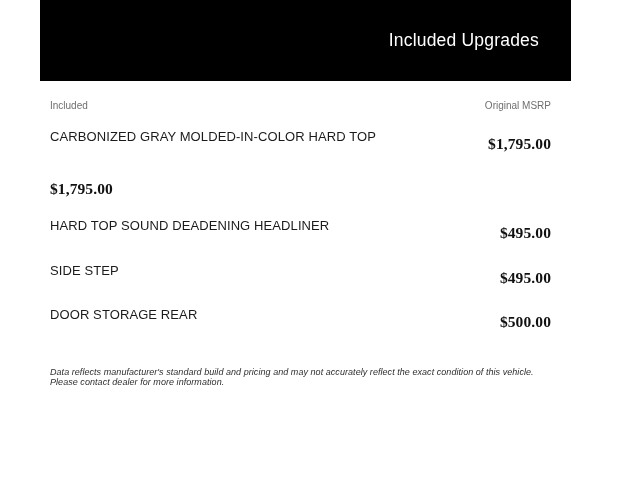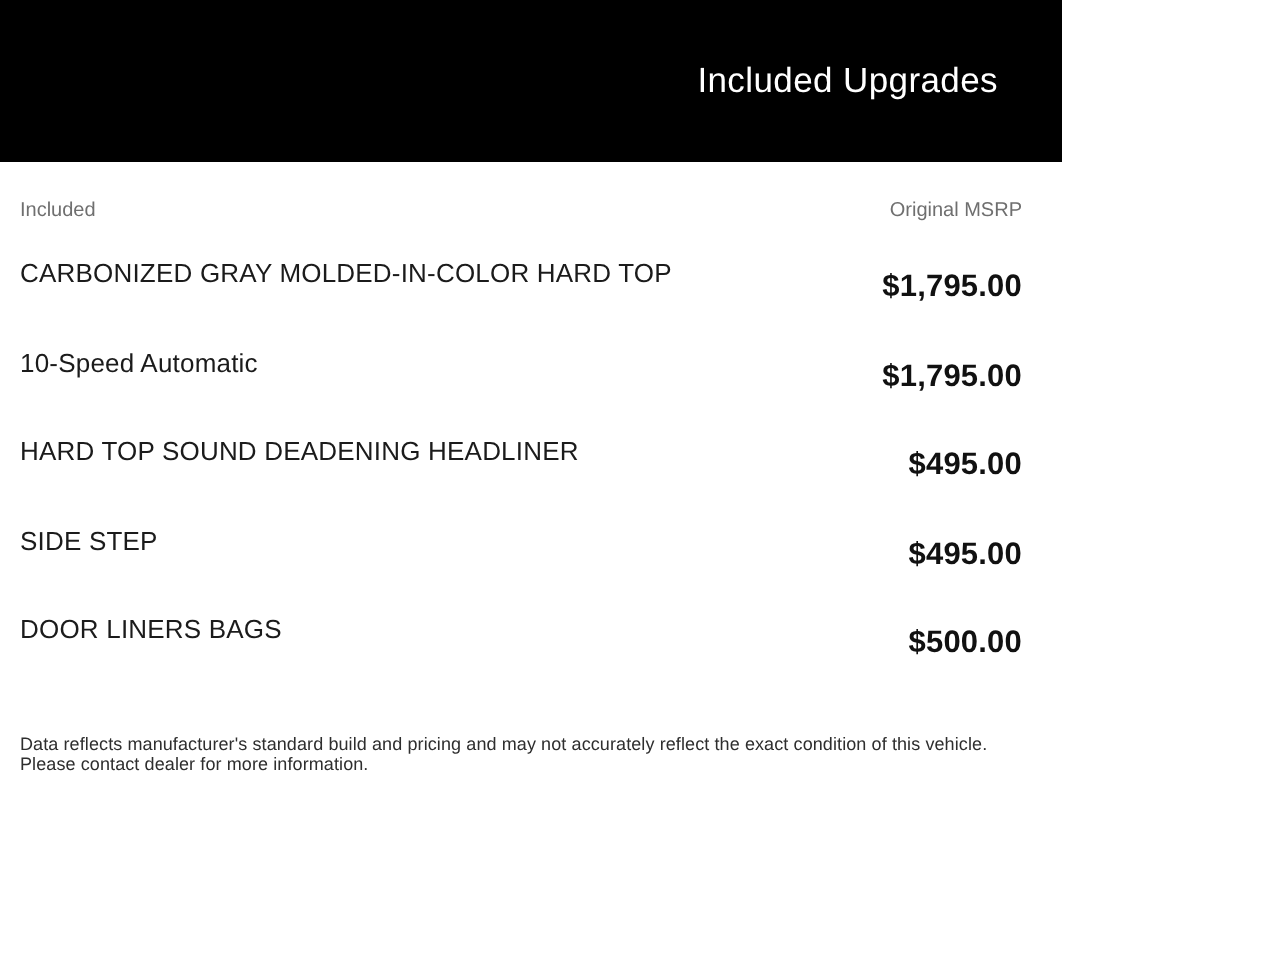"Included Upgrades" .app { padding-left: none -> 40px }
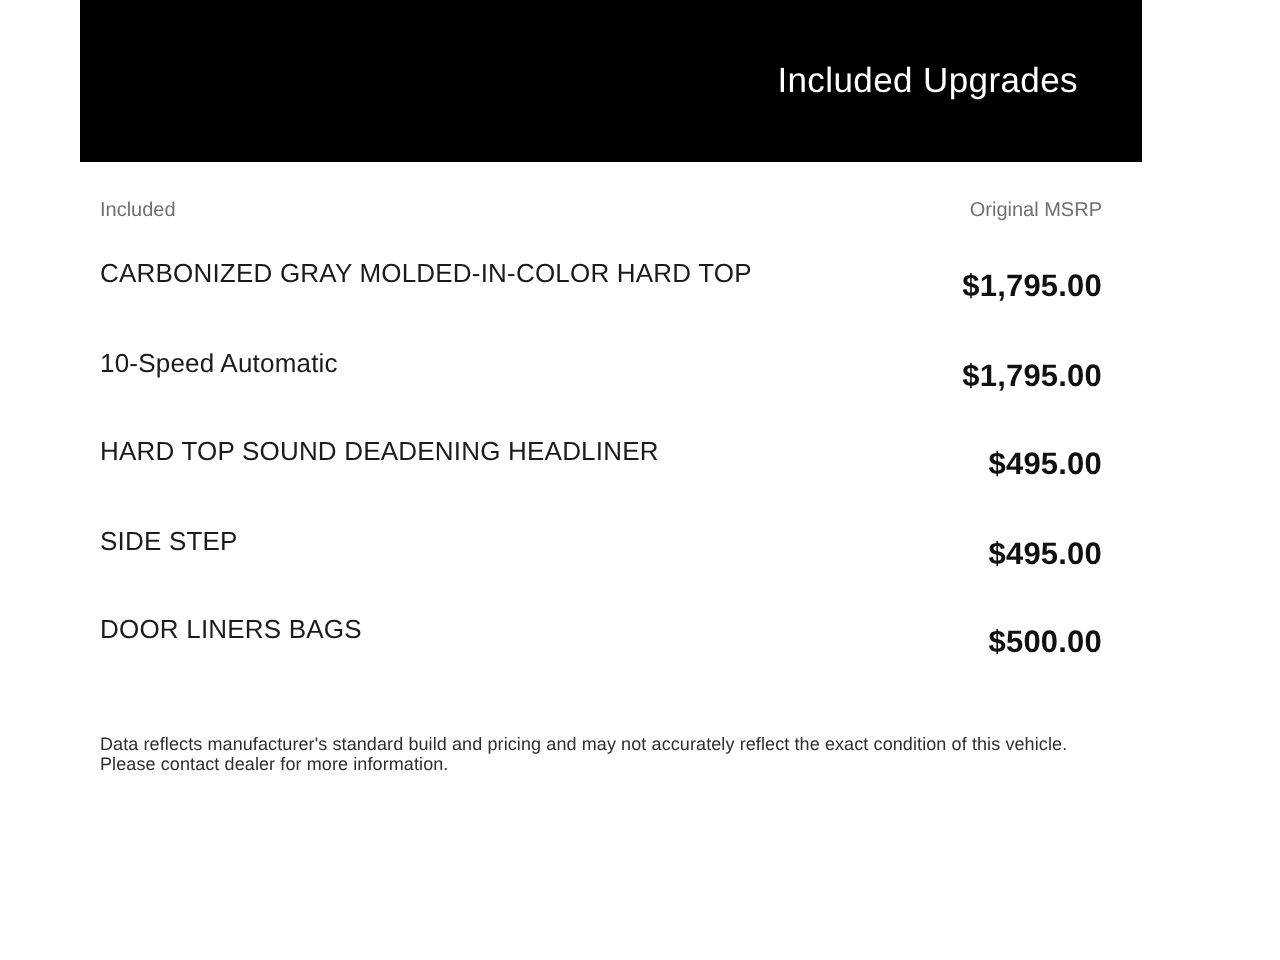"$1,795.00" .upgrade-price { font-family: none -> Liberation Serif, serif }
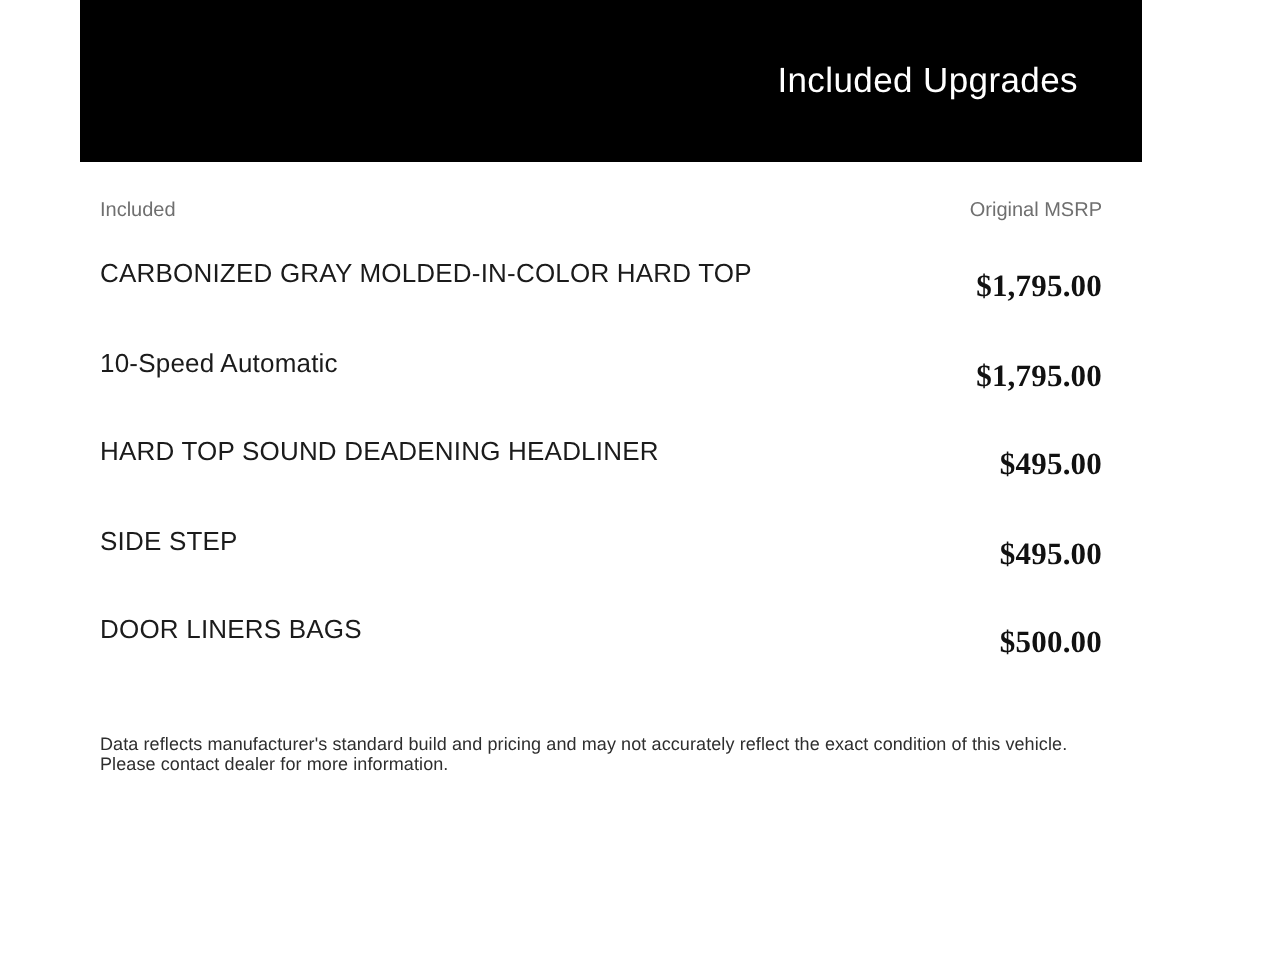"10-Speed Automatic" div.upgrade-name { html: <div>10-Speed Automatic</div> -> none }
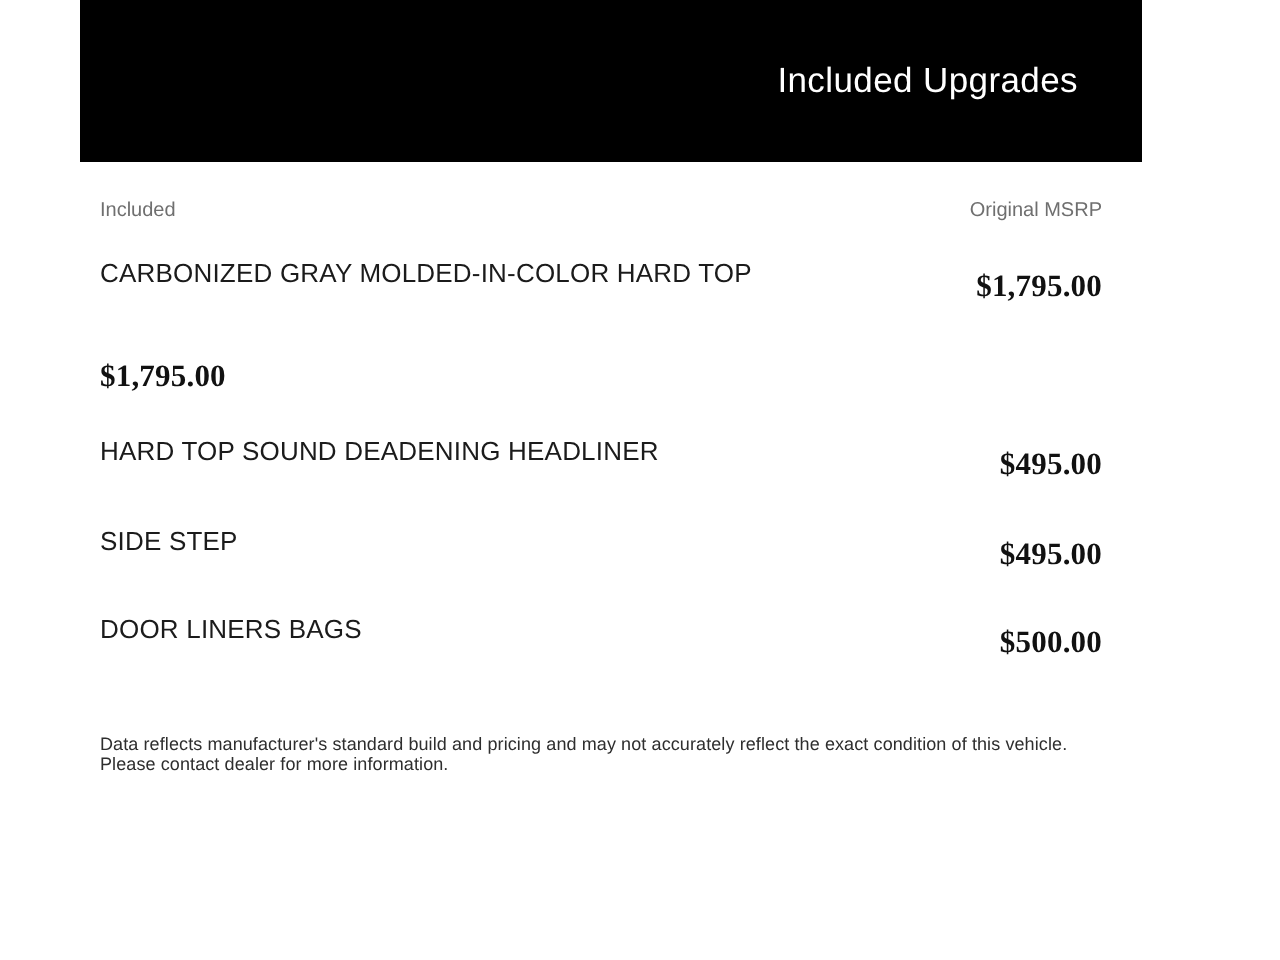"DOOR LINERS BAGS" div.upgrade-name { text: LINERS BAGS -> STORAGE REAR }
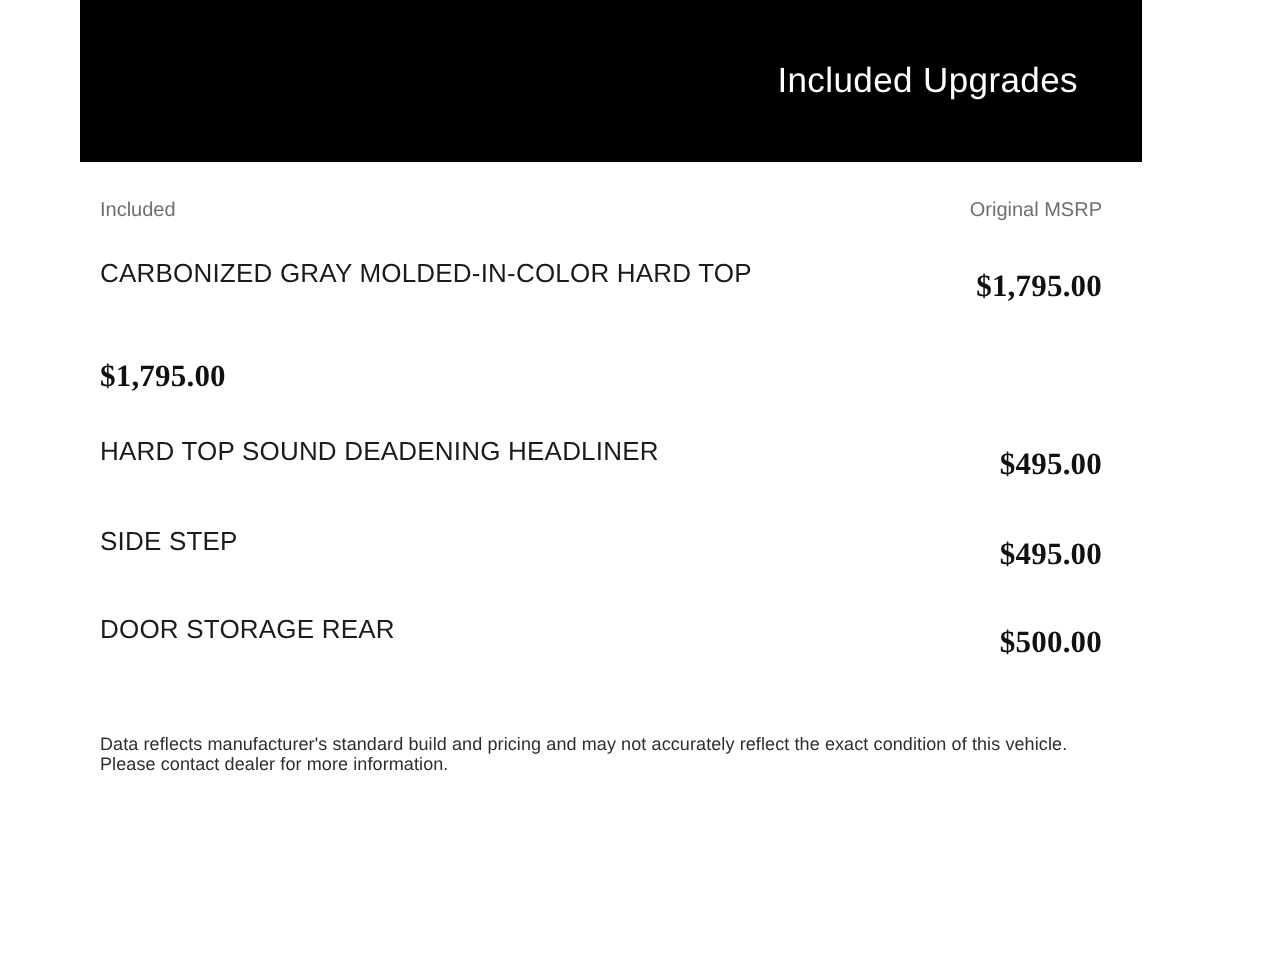"Data reflects manufacturer's standard" .disclaimer { font-style: none -> italic }
